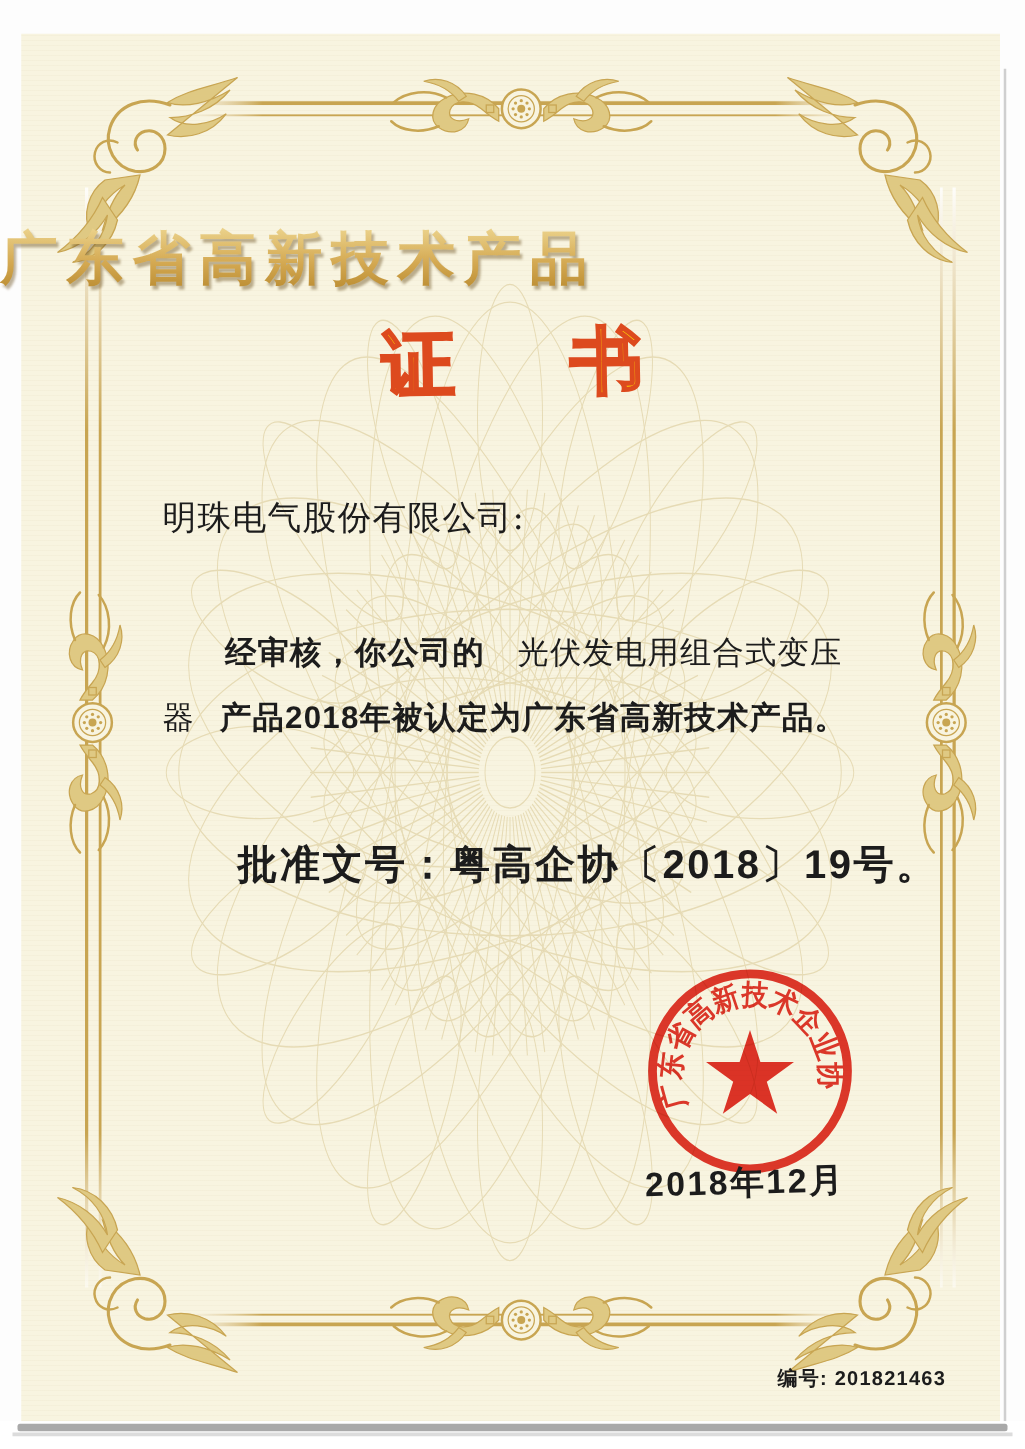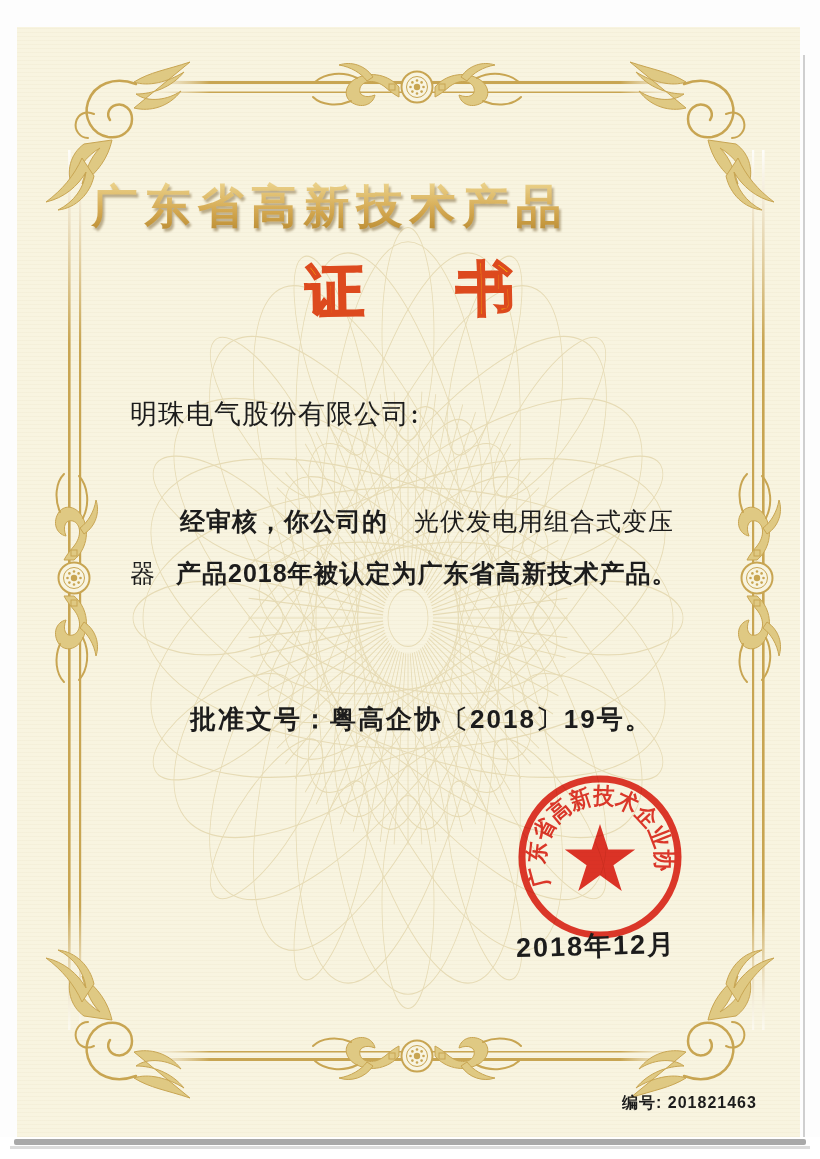"广东省高新技术产品" .title { text-align: center -> left }
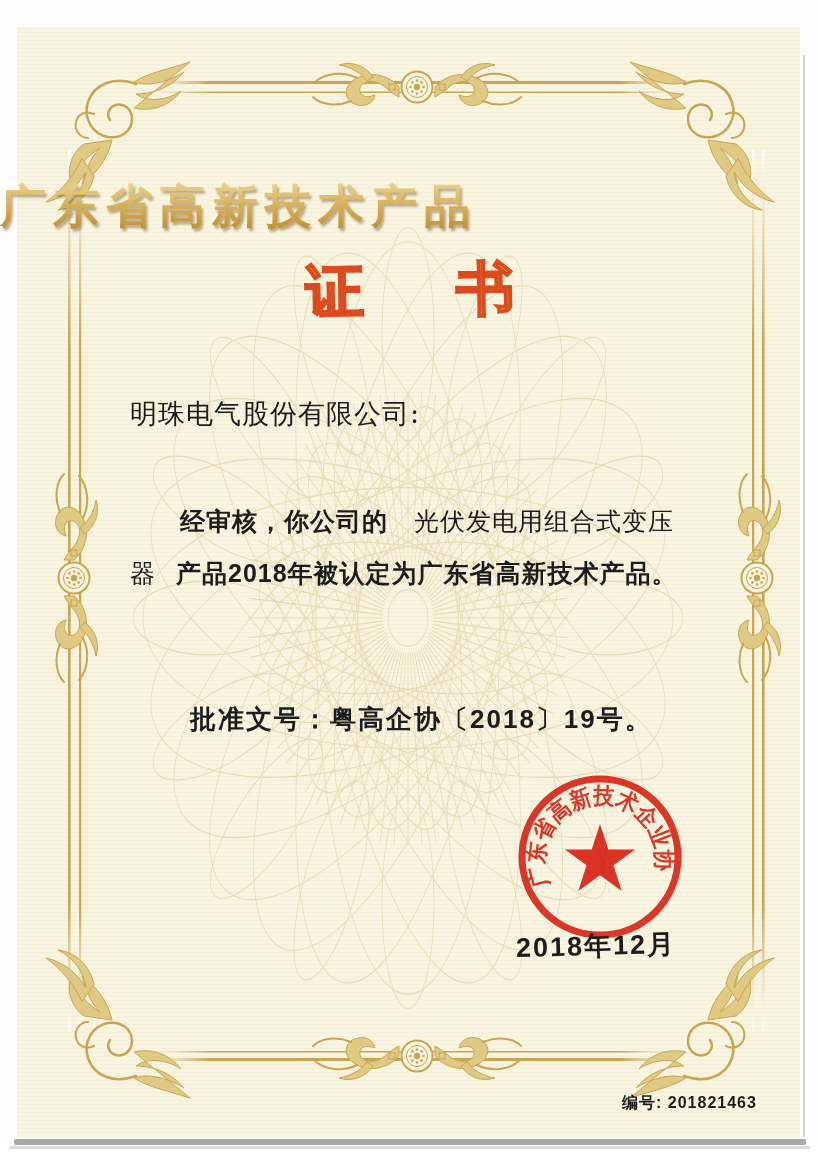"批准文号：粤高企协〔2018〕19号。" .approval { font-size: 26px -> 32px; margin-top: 32px -> none }
